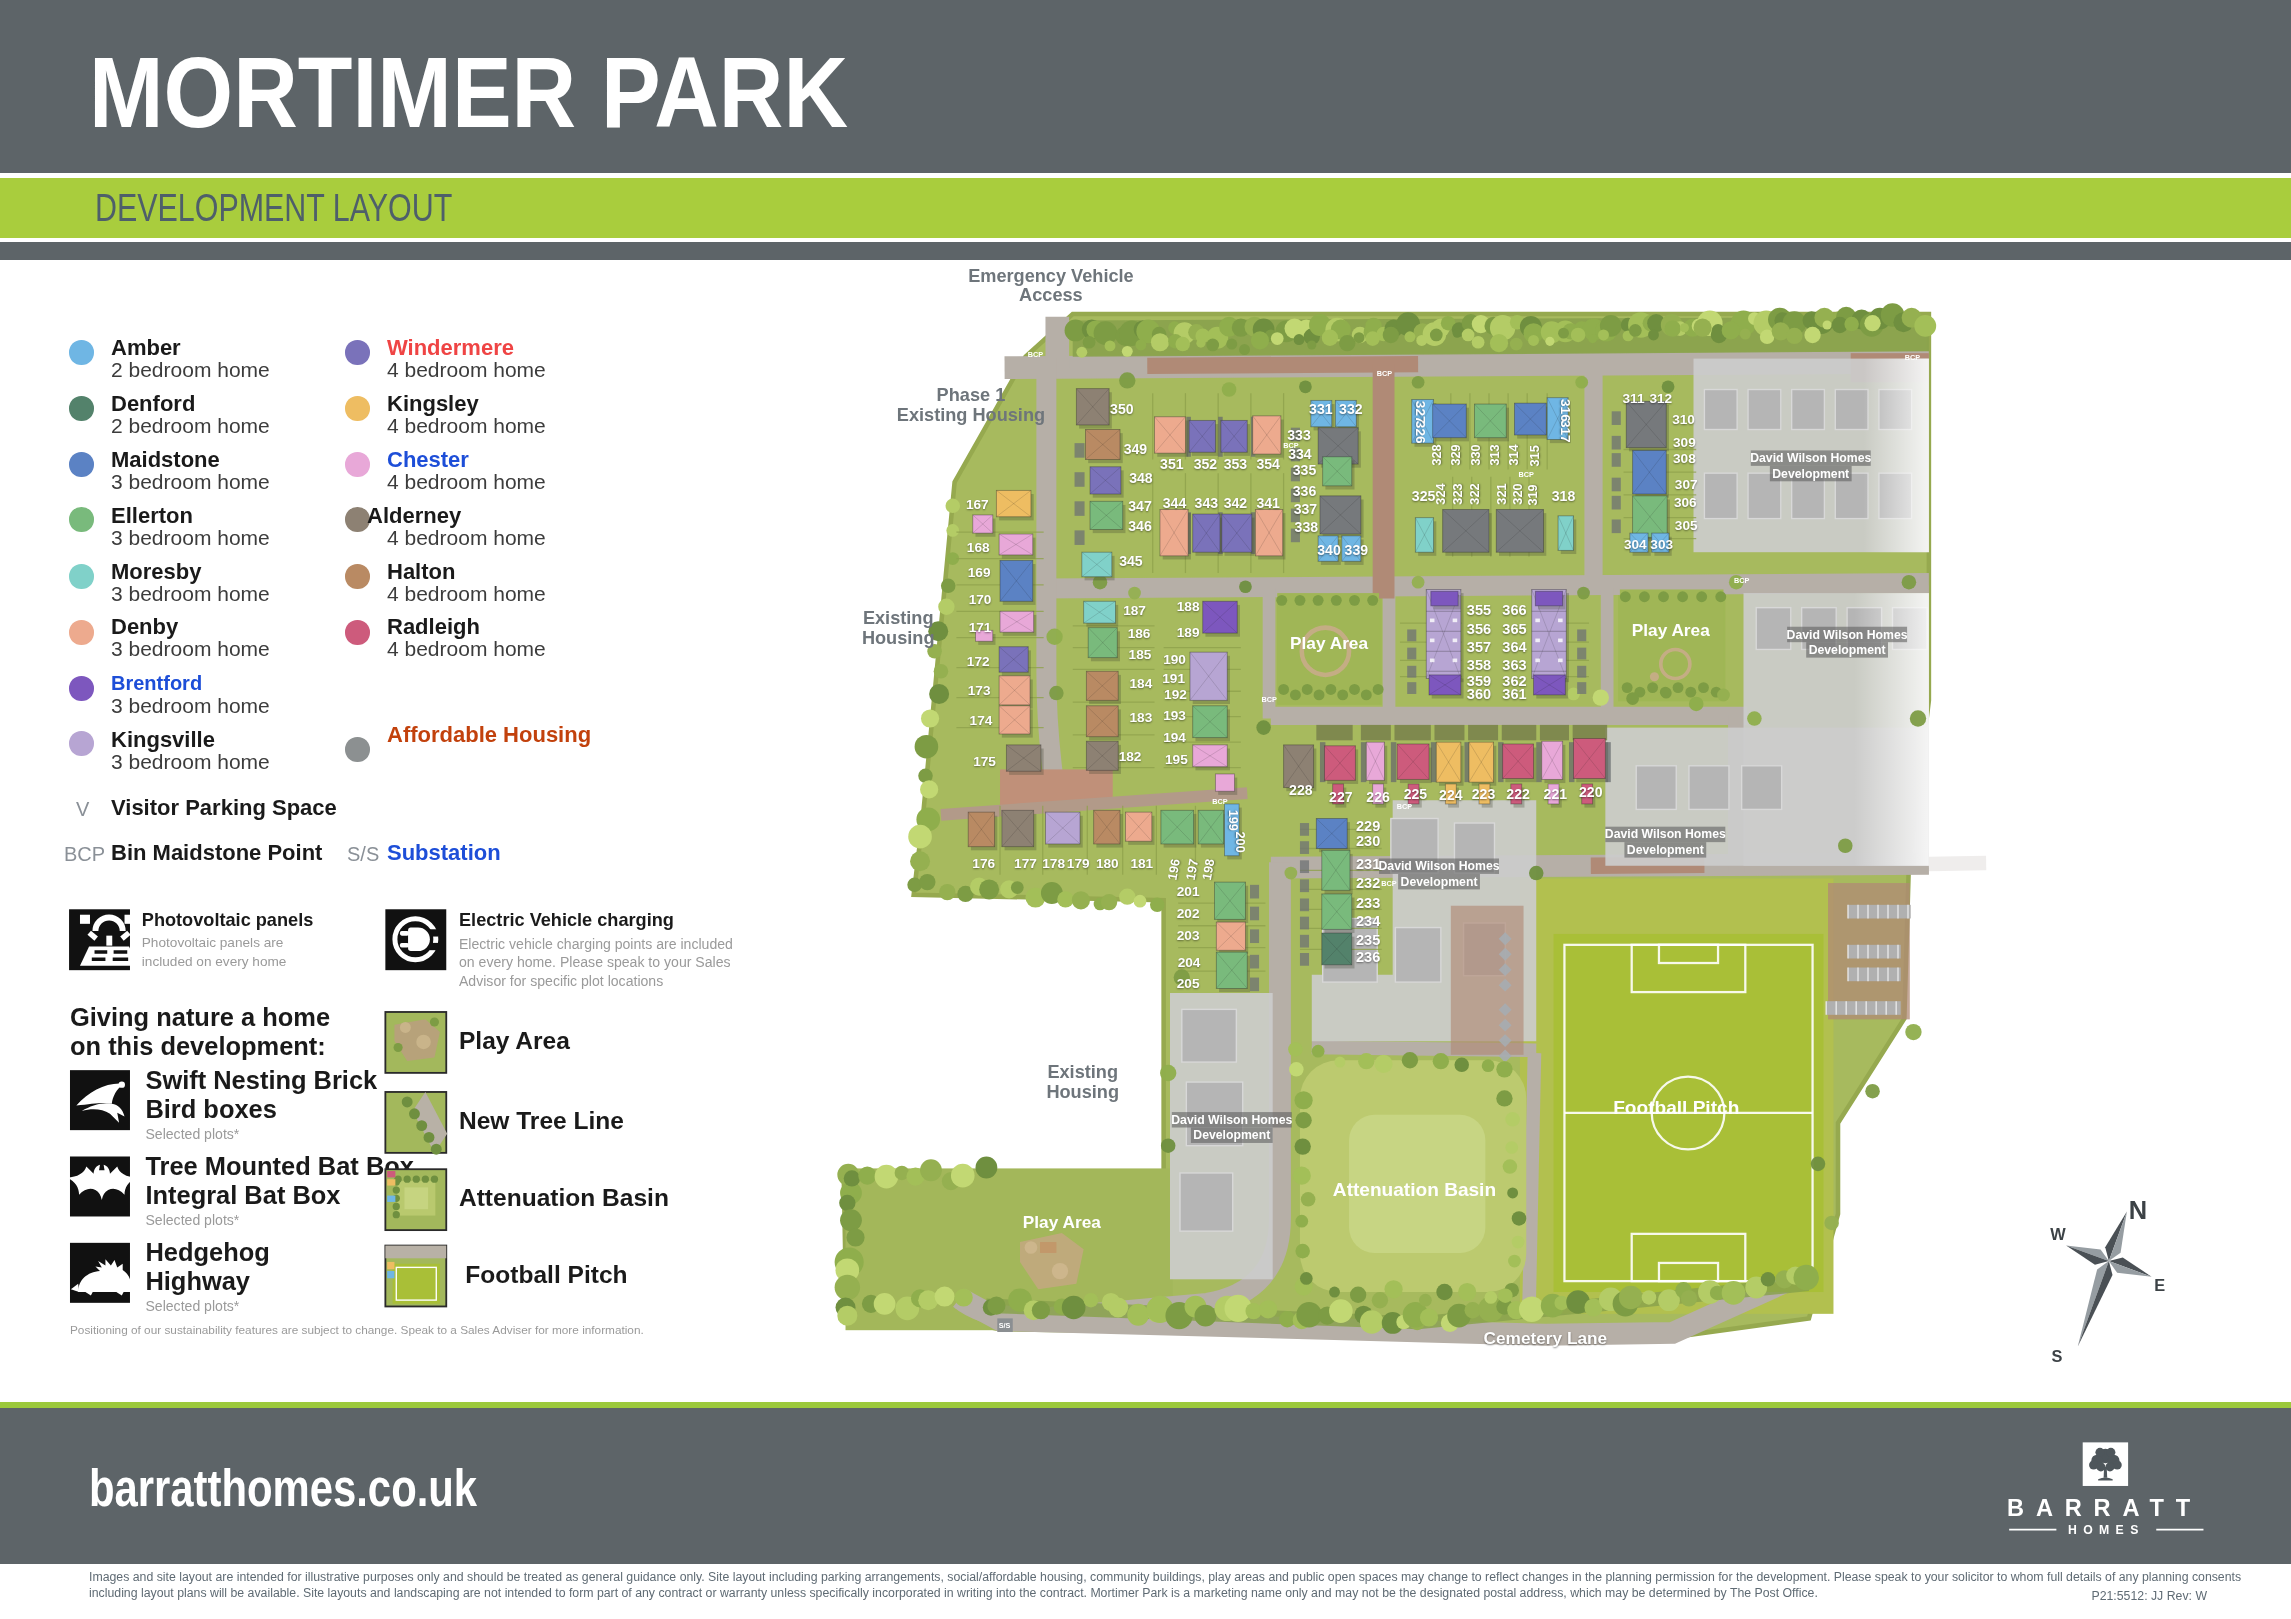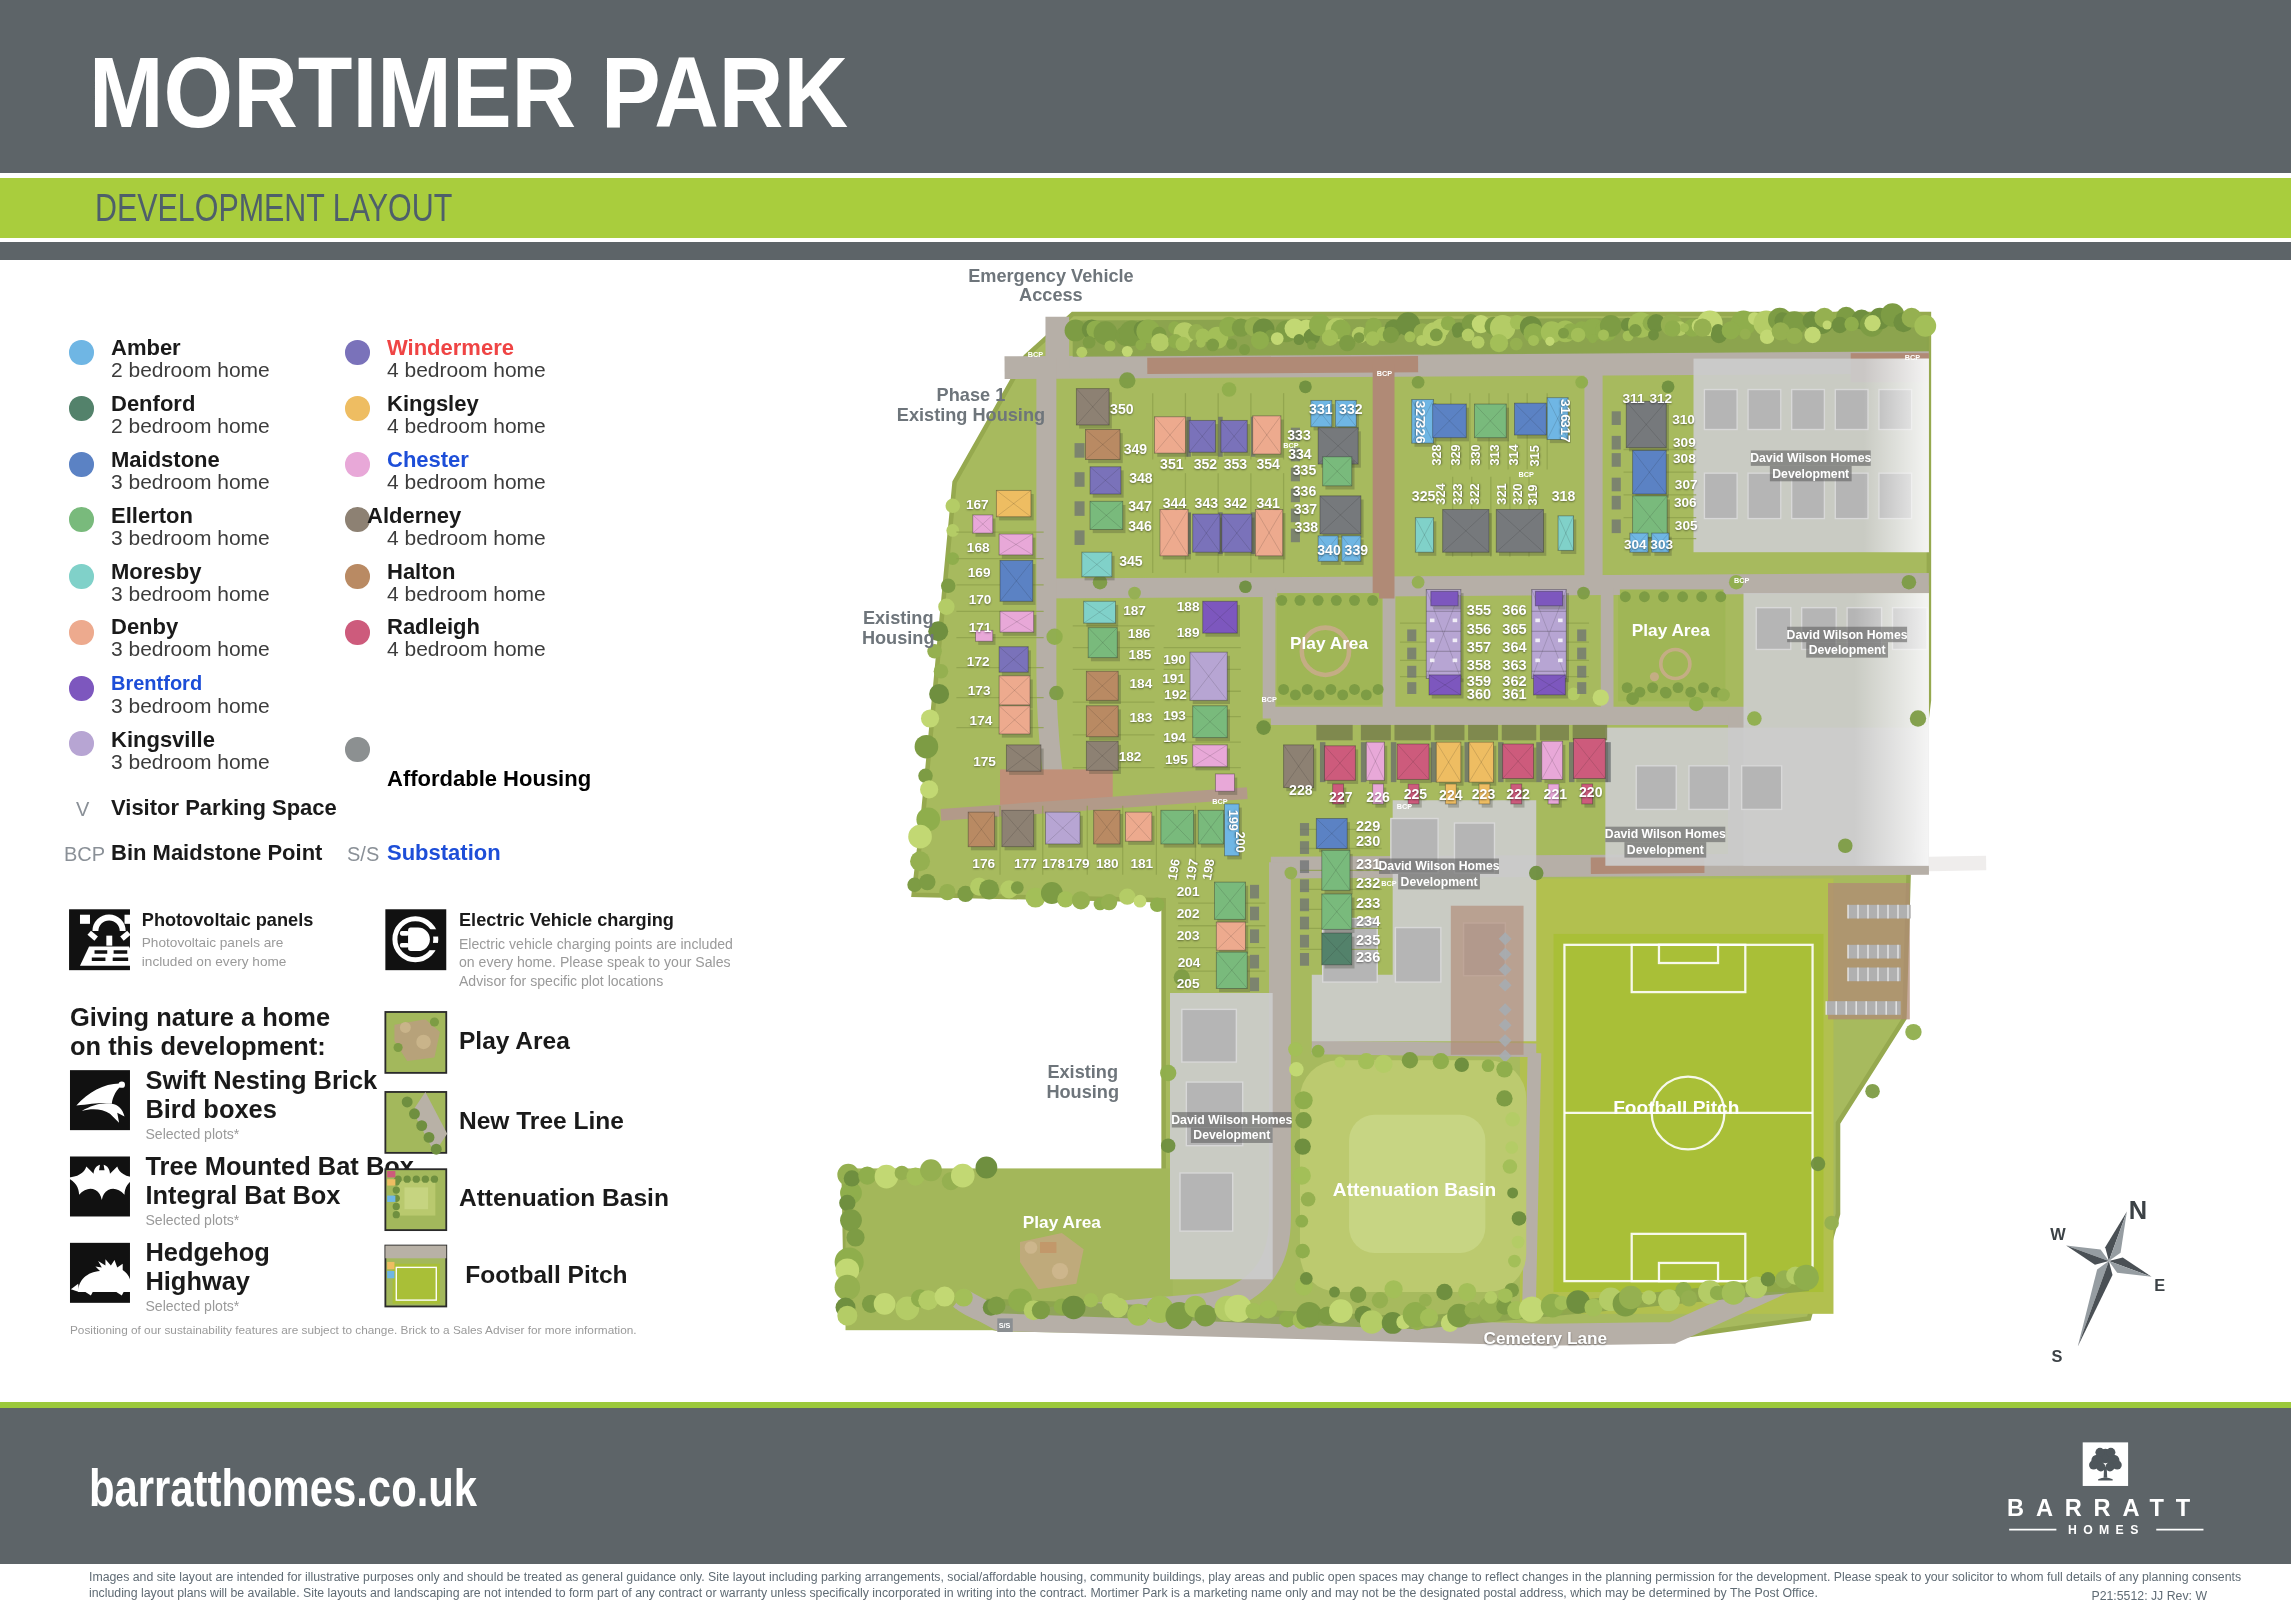"Affordable Housing" div.abs { color: #000000 -> #c2410c; top: 768px -> 724px }
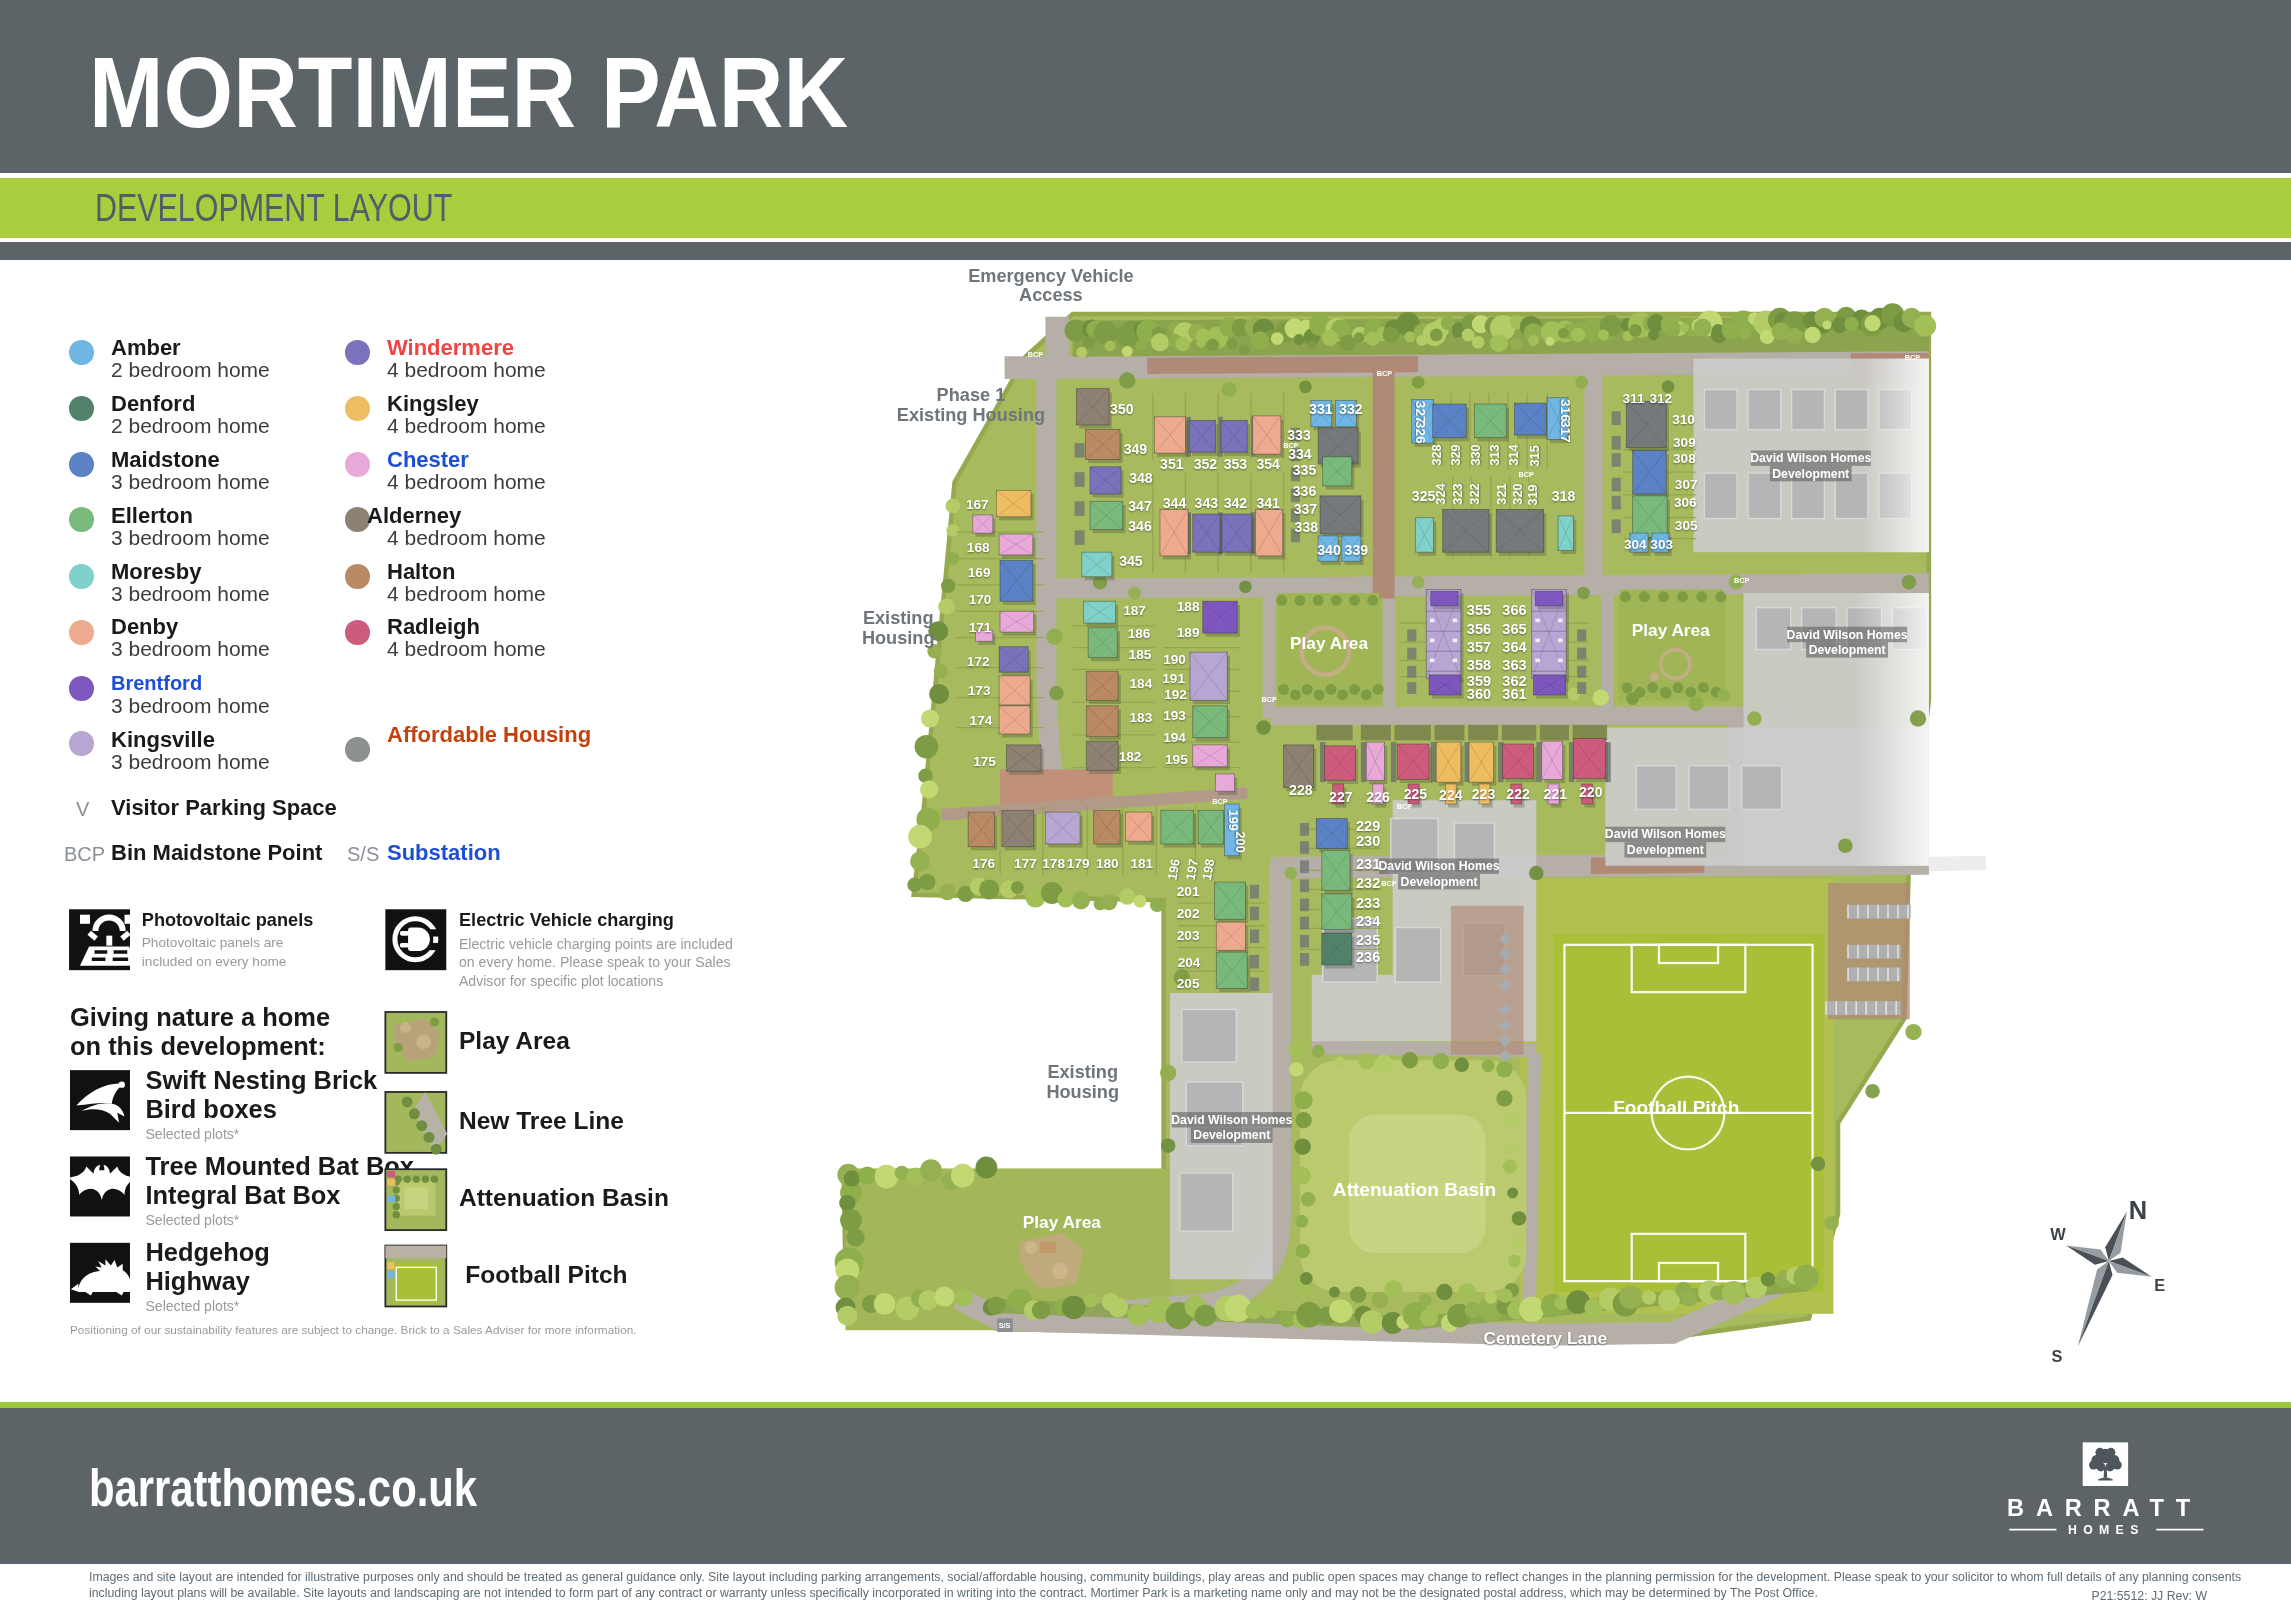"Positioning of our sustainability" div.abs { text: Brick -> Speak }
